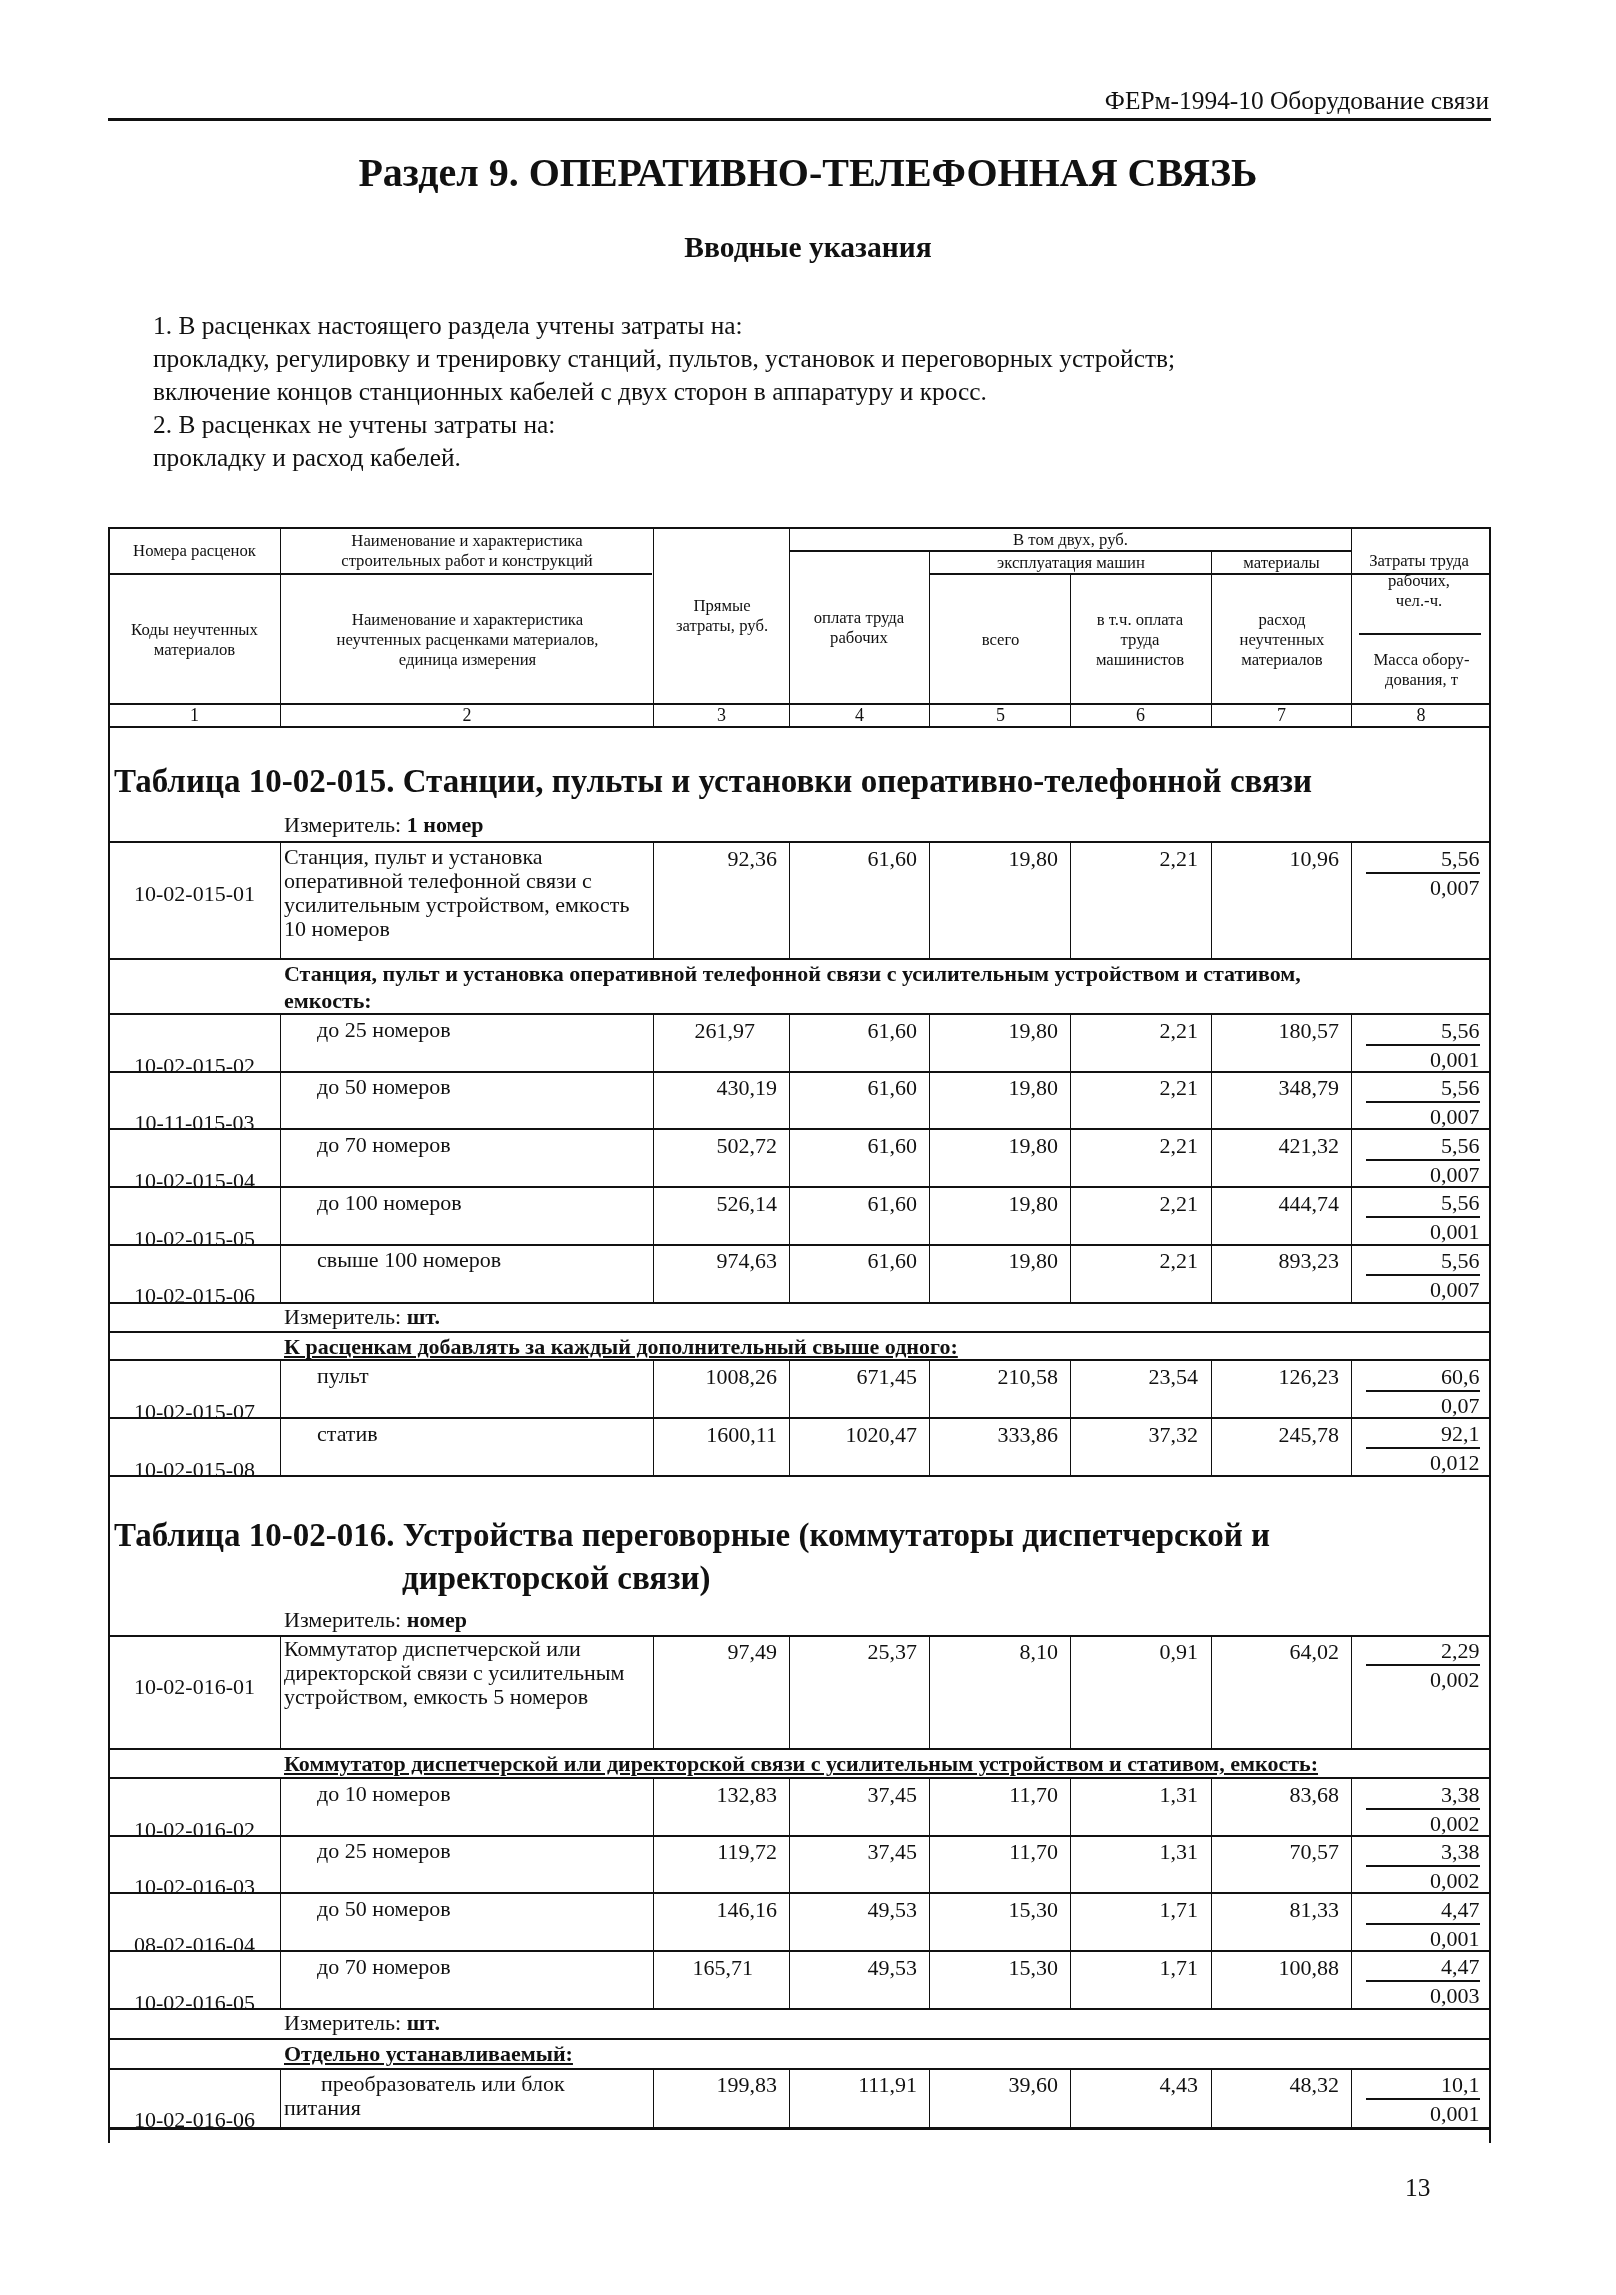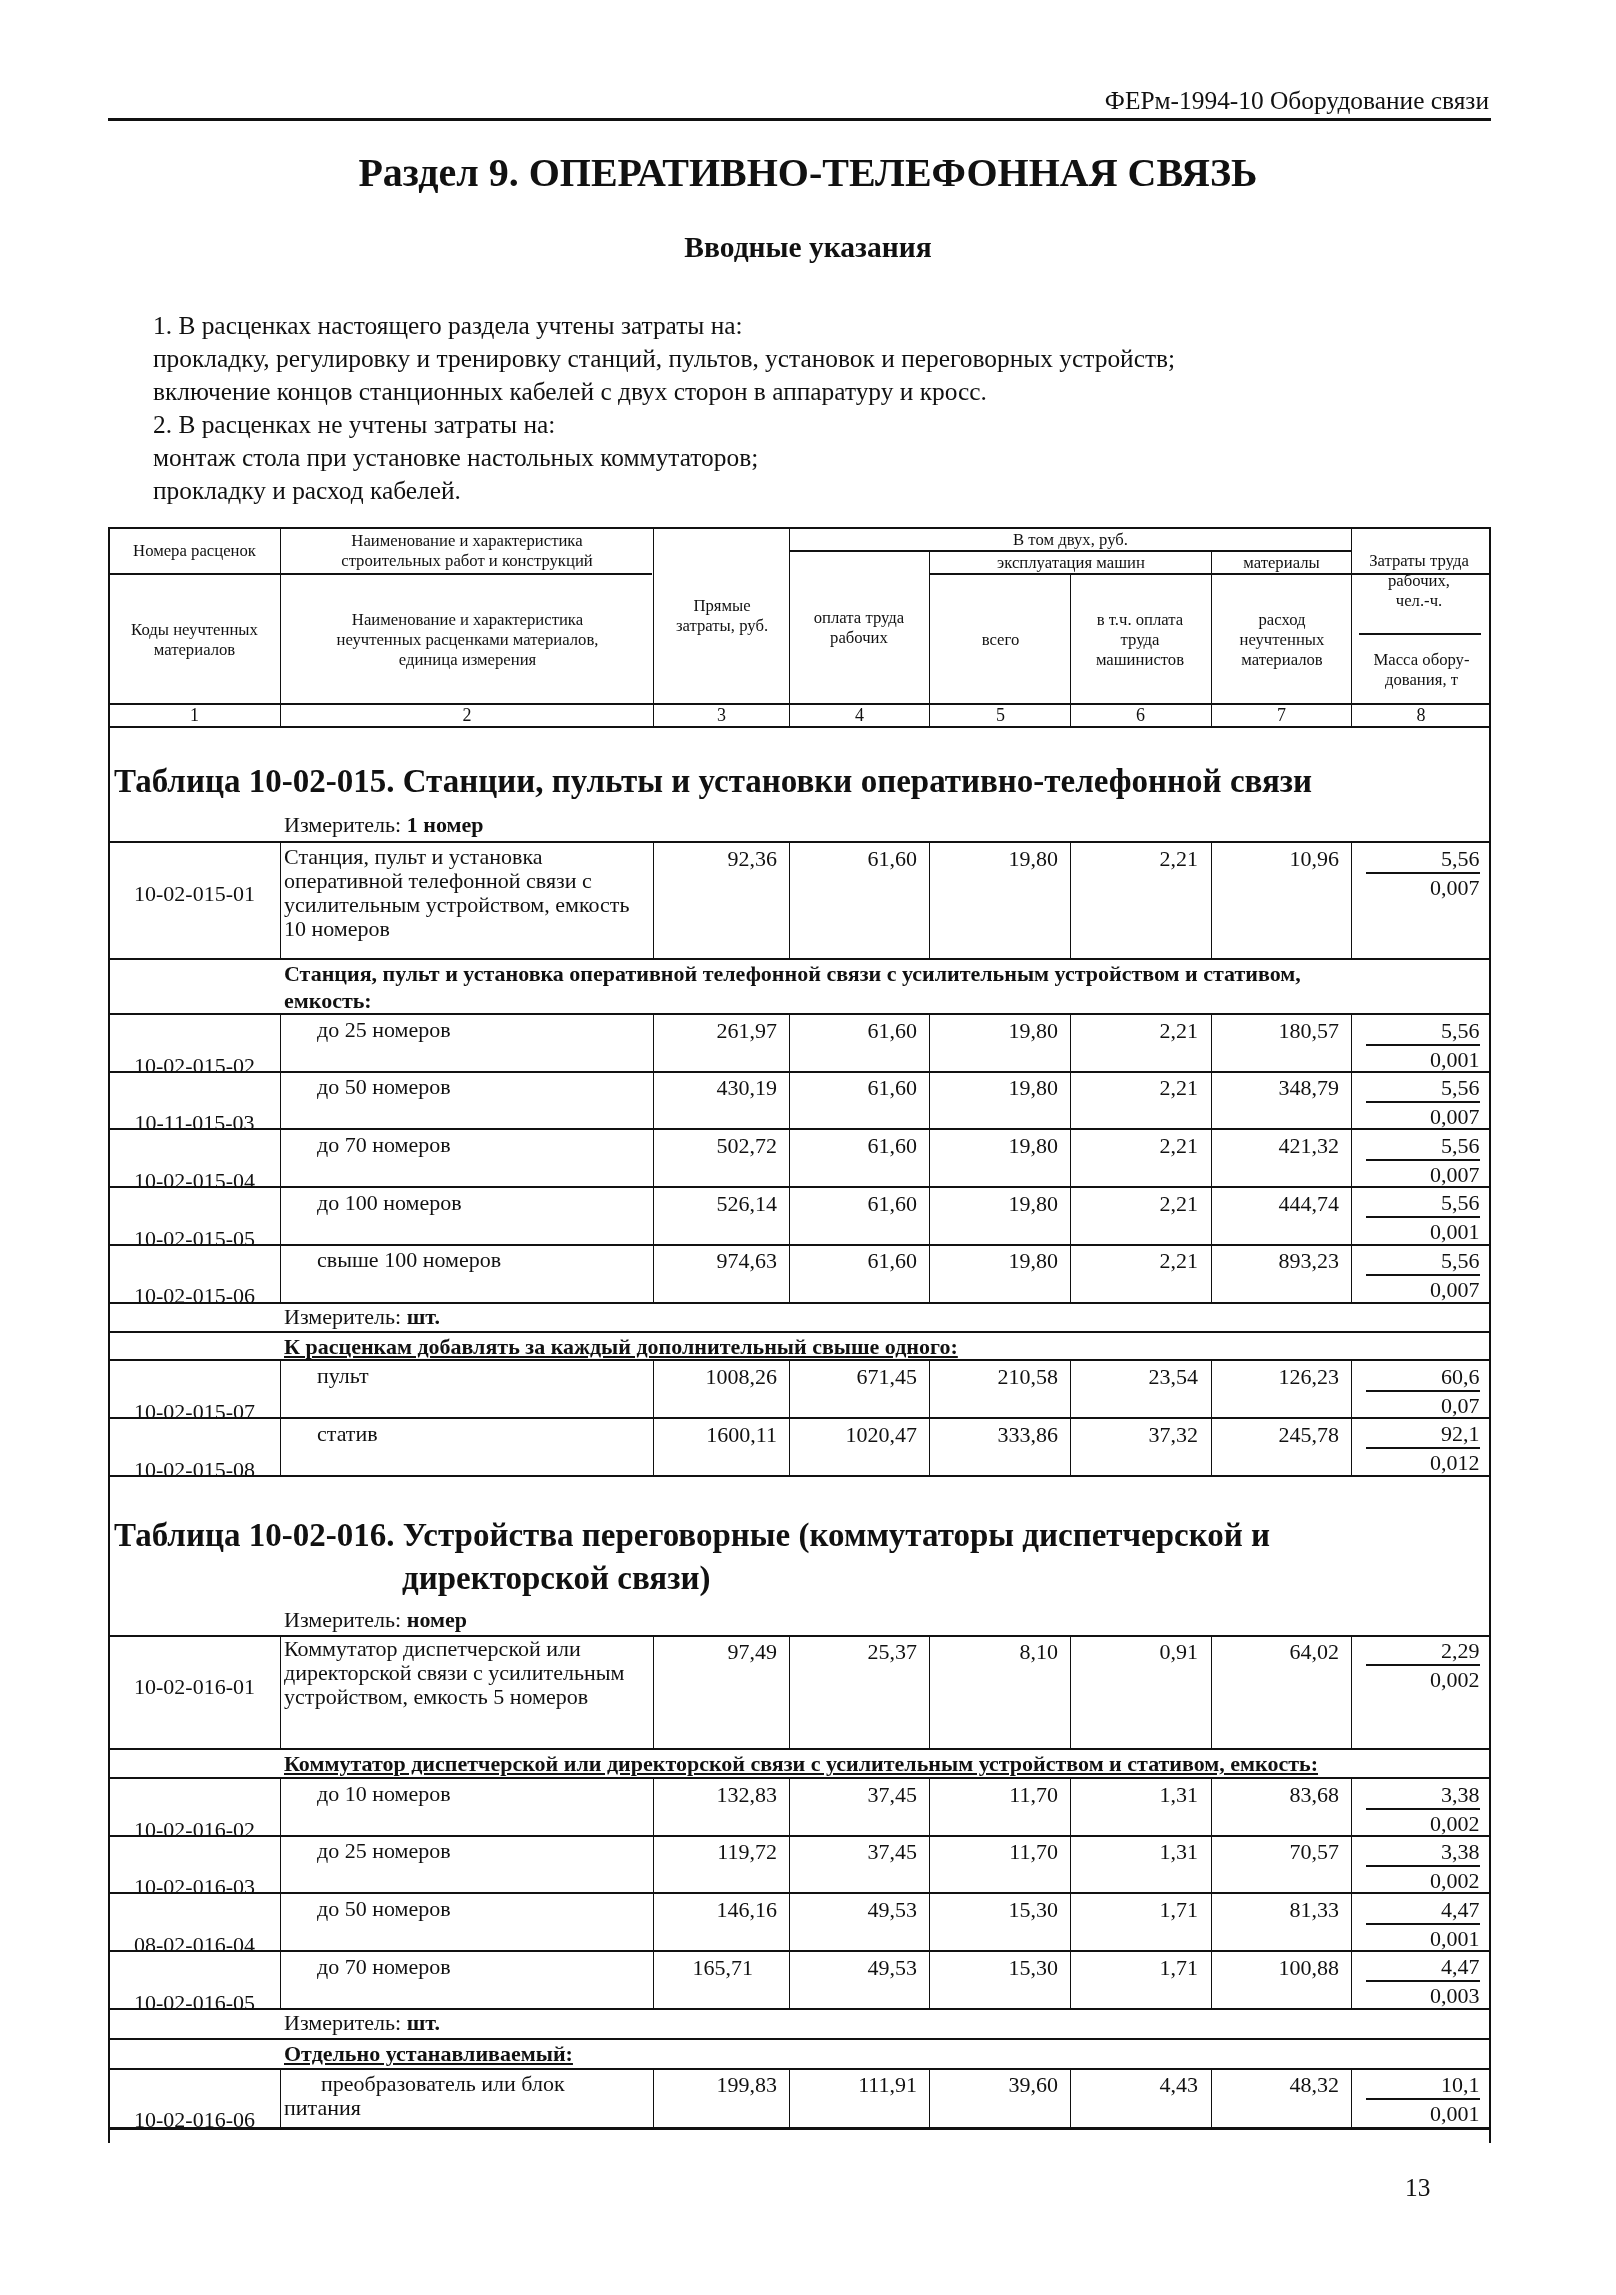"монтаж стола при установке настольных" div { html: <div>монтаж стола при установке настольных коммутаторов;</div> -> none }
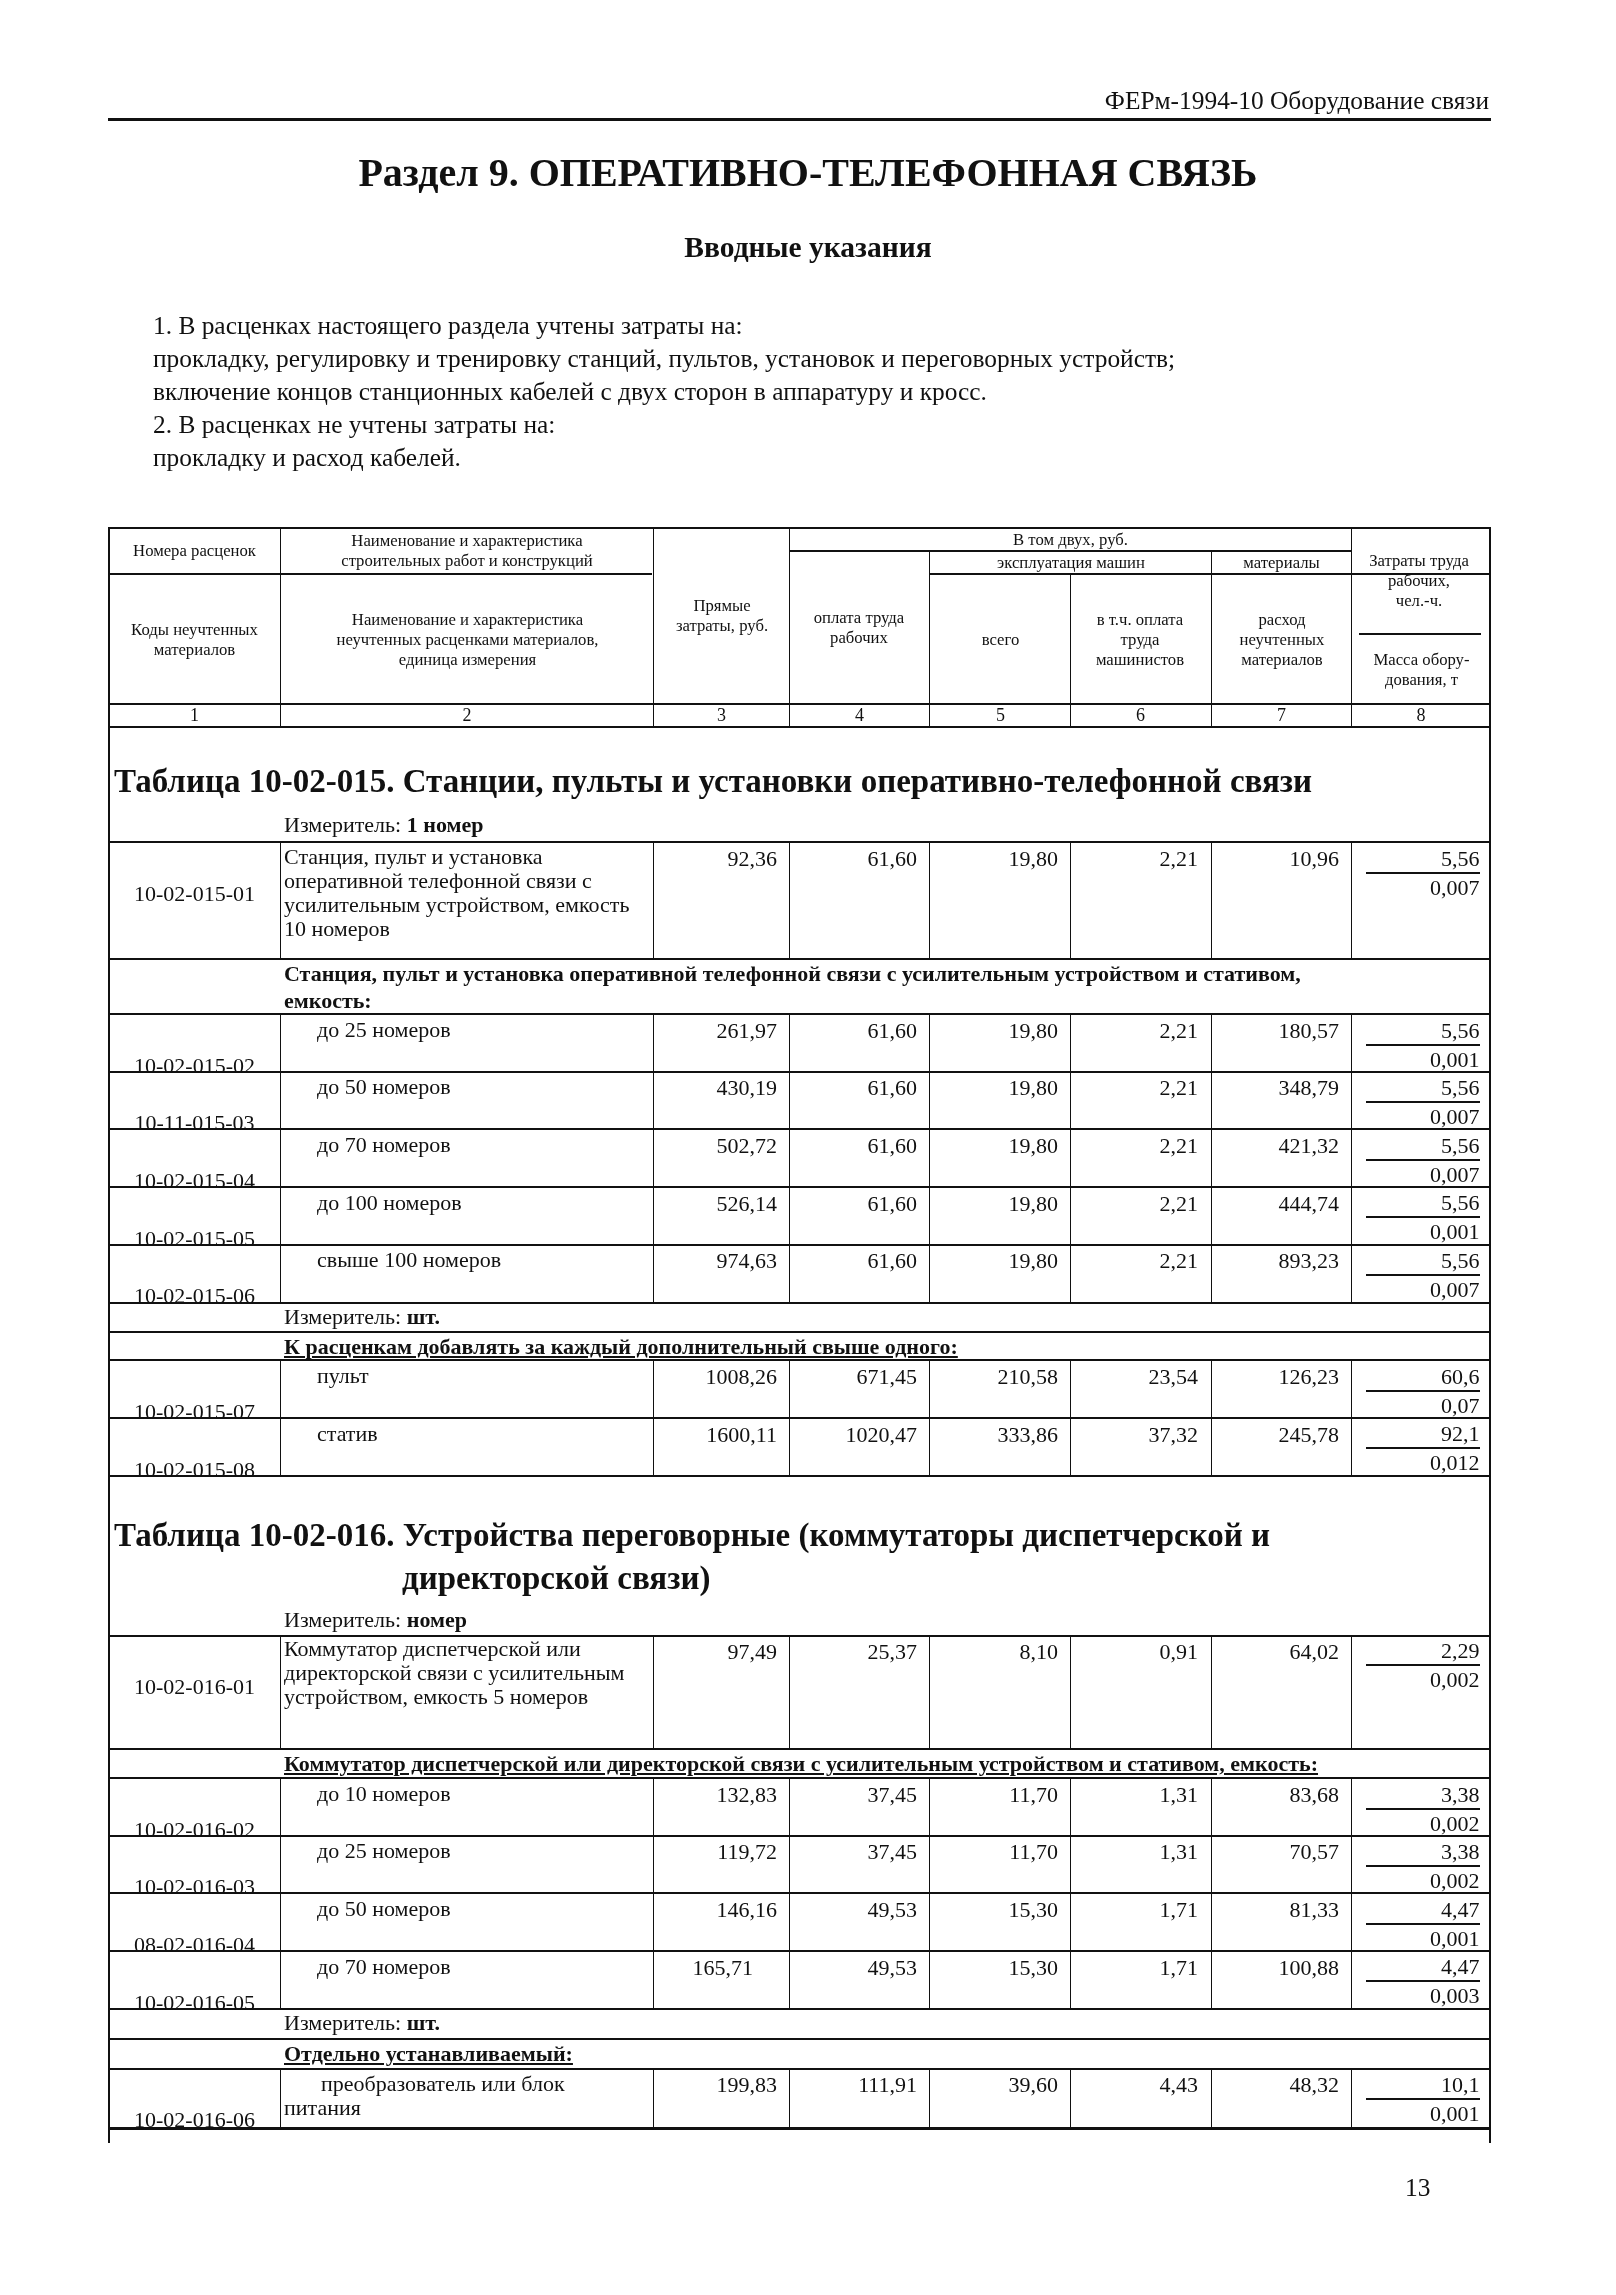"261,97" div.cell { left: 654px -> 632px }
